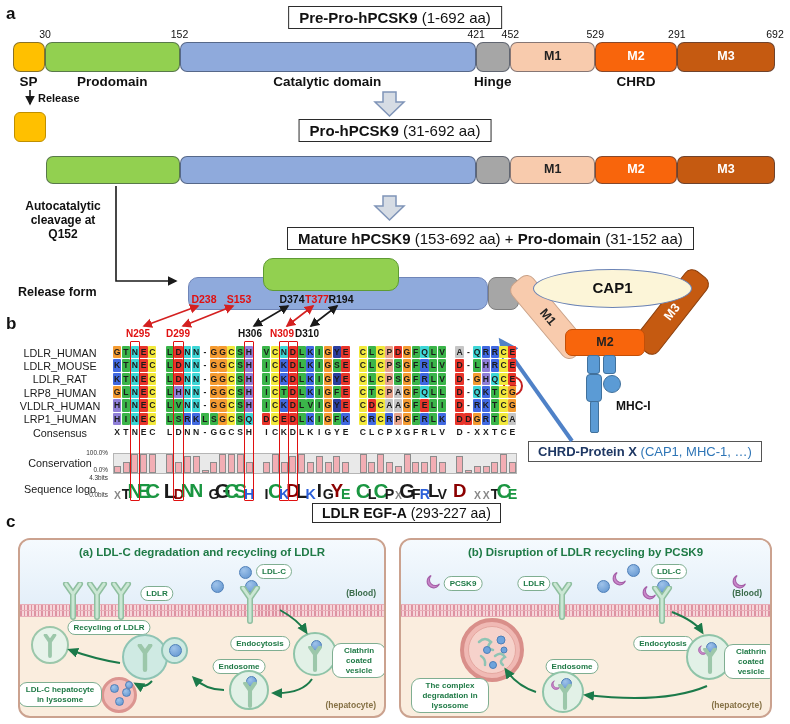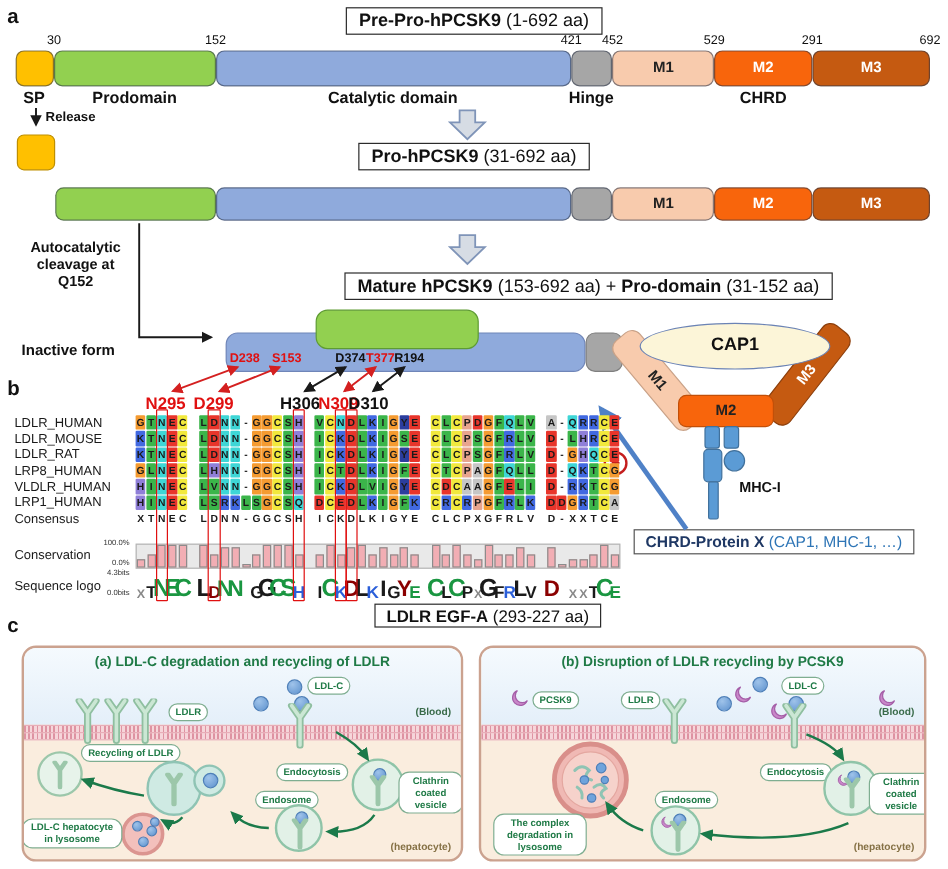"Inactive form" div.abs { text: Inactive -> Release }
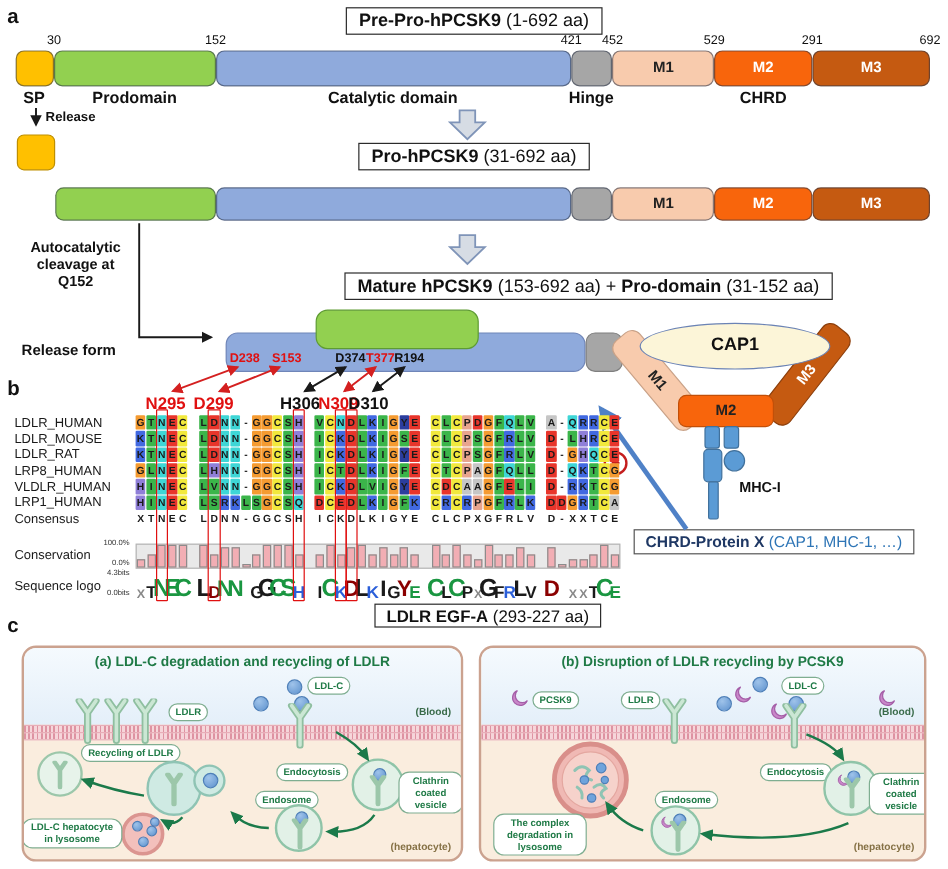"N295" .rlab { font-size: 14px -> 10px }
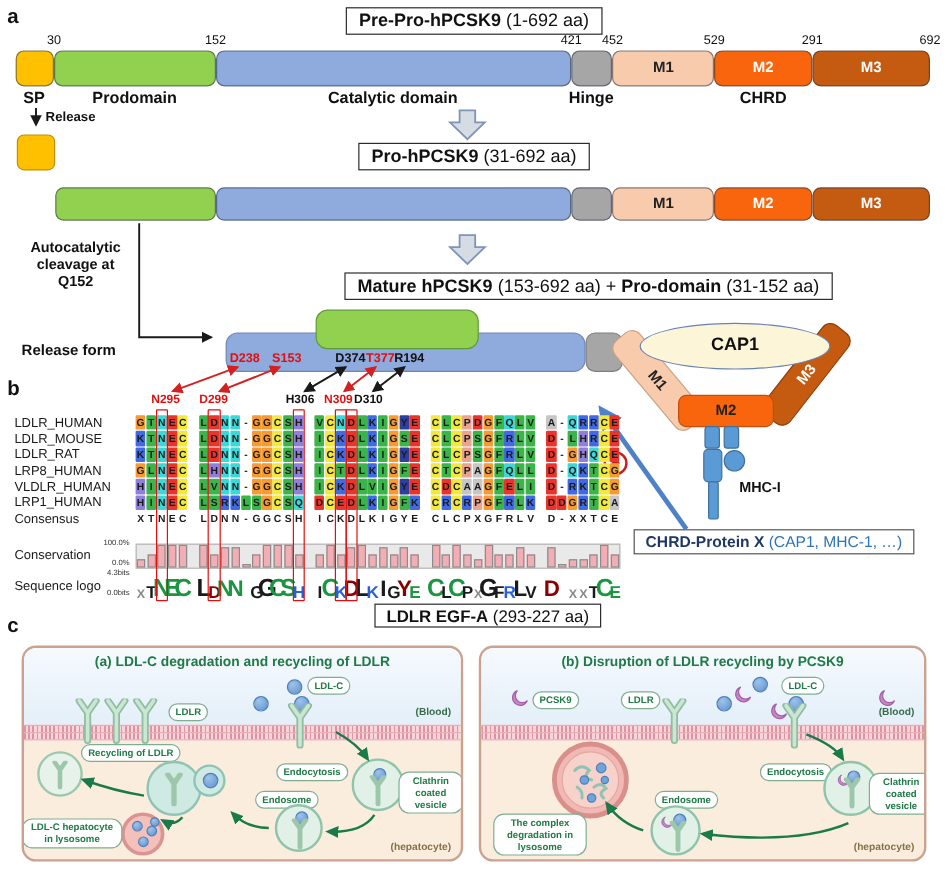"LDLR_HUMAN" .seqname { text-align: left -> center }
